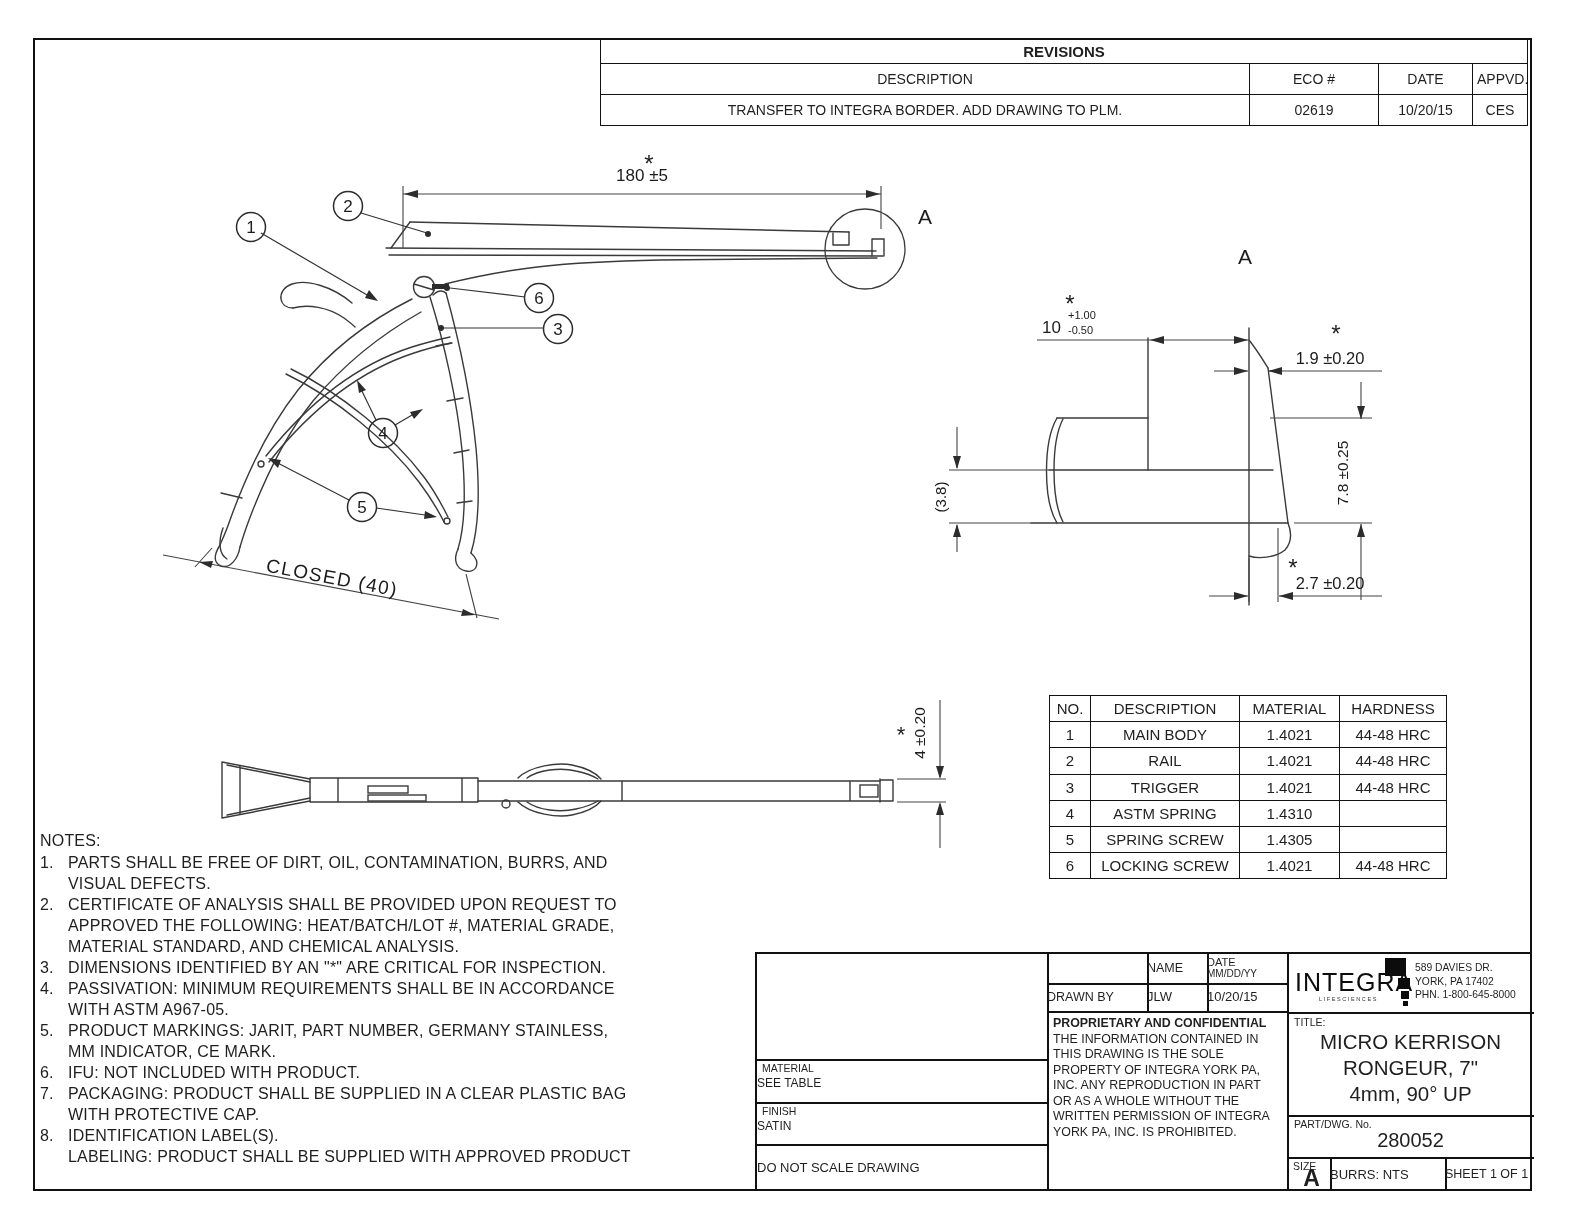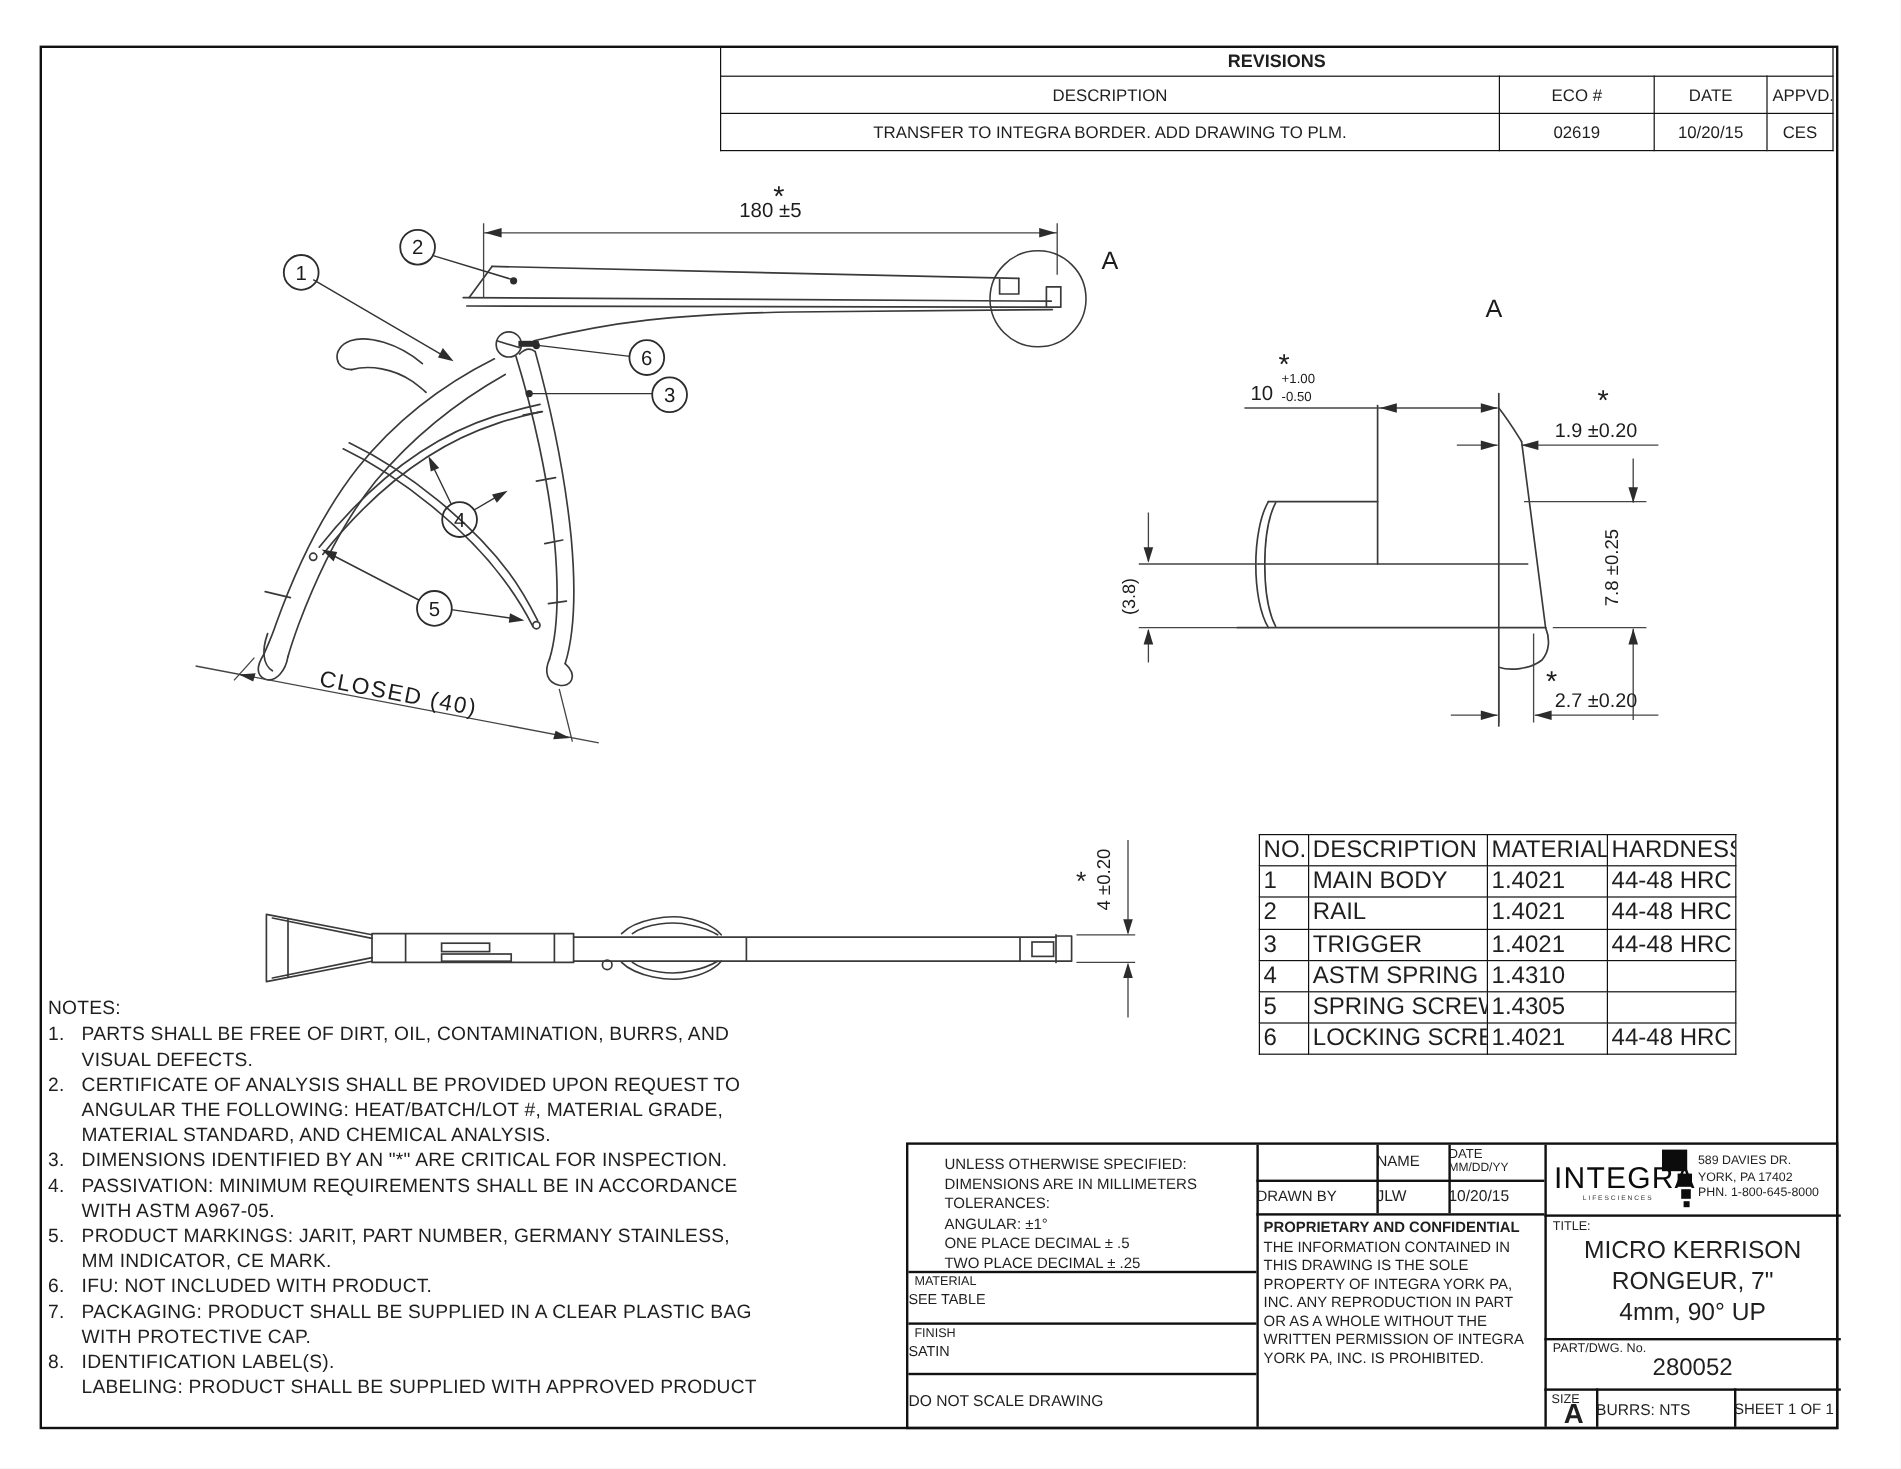"NO." .parts td { font-size: 20px -> 15px; text-align: none -> center }
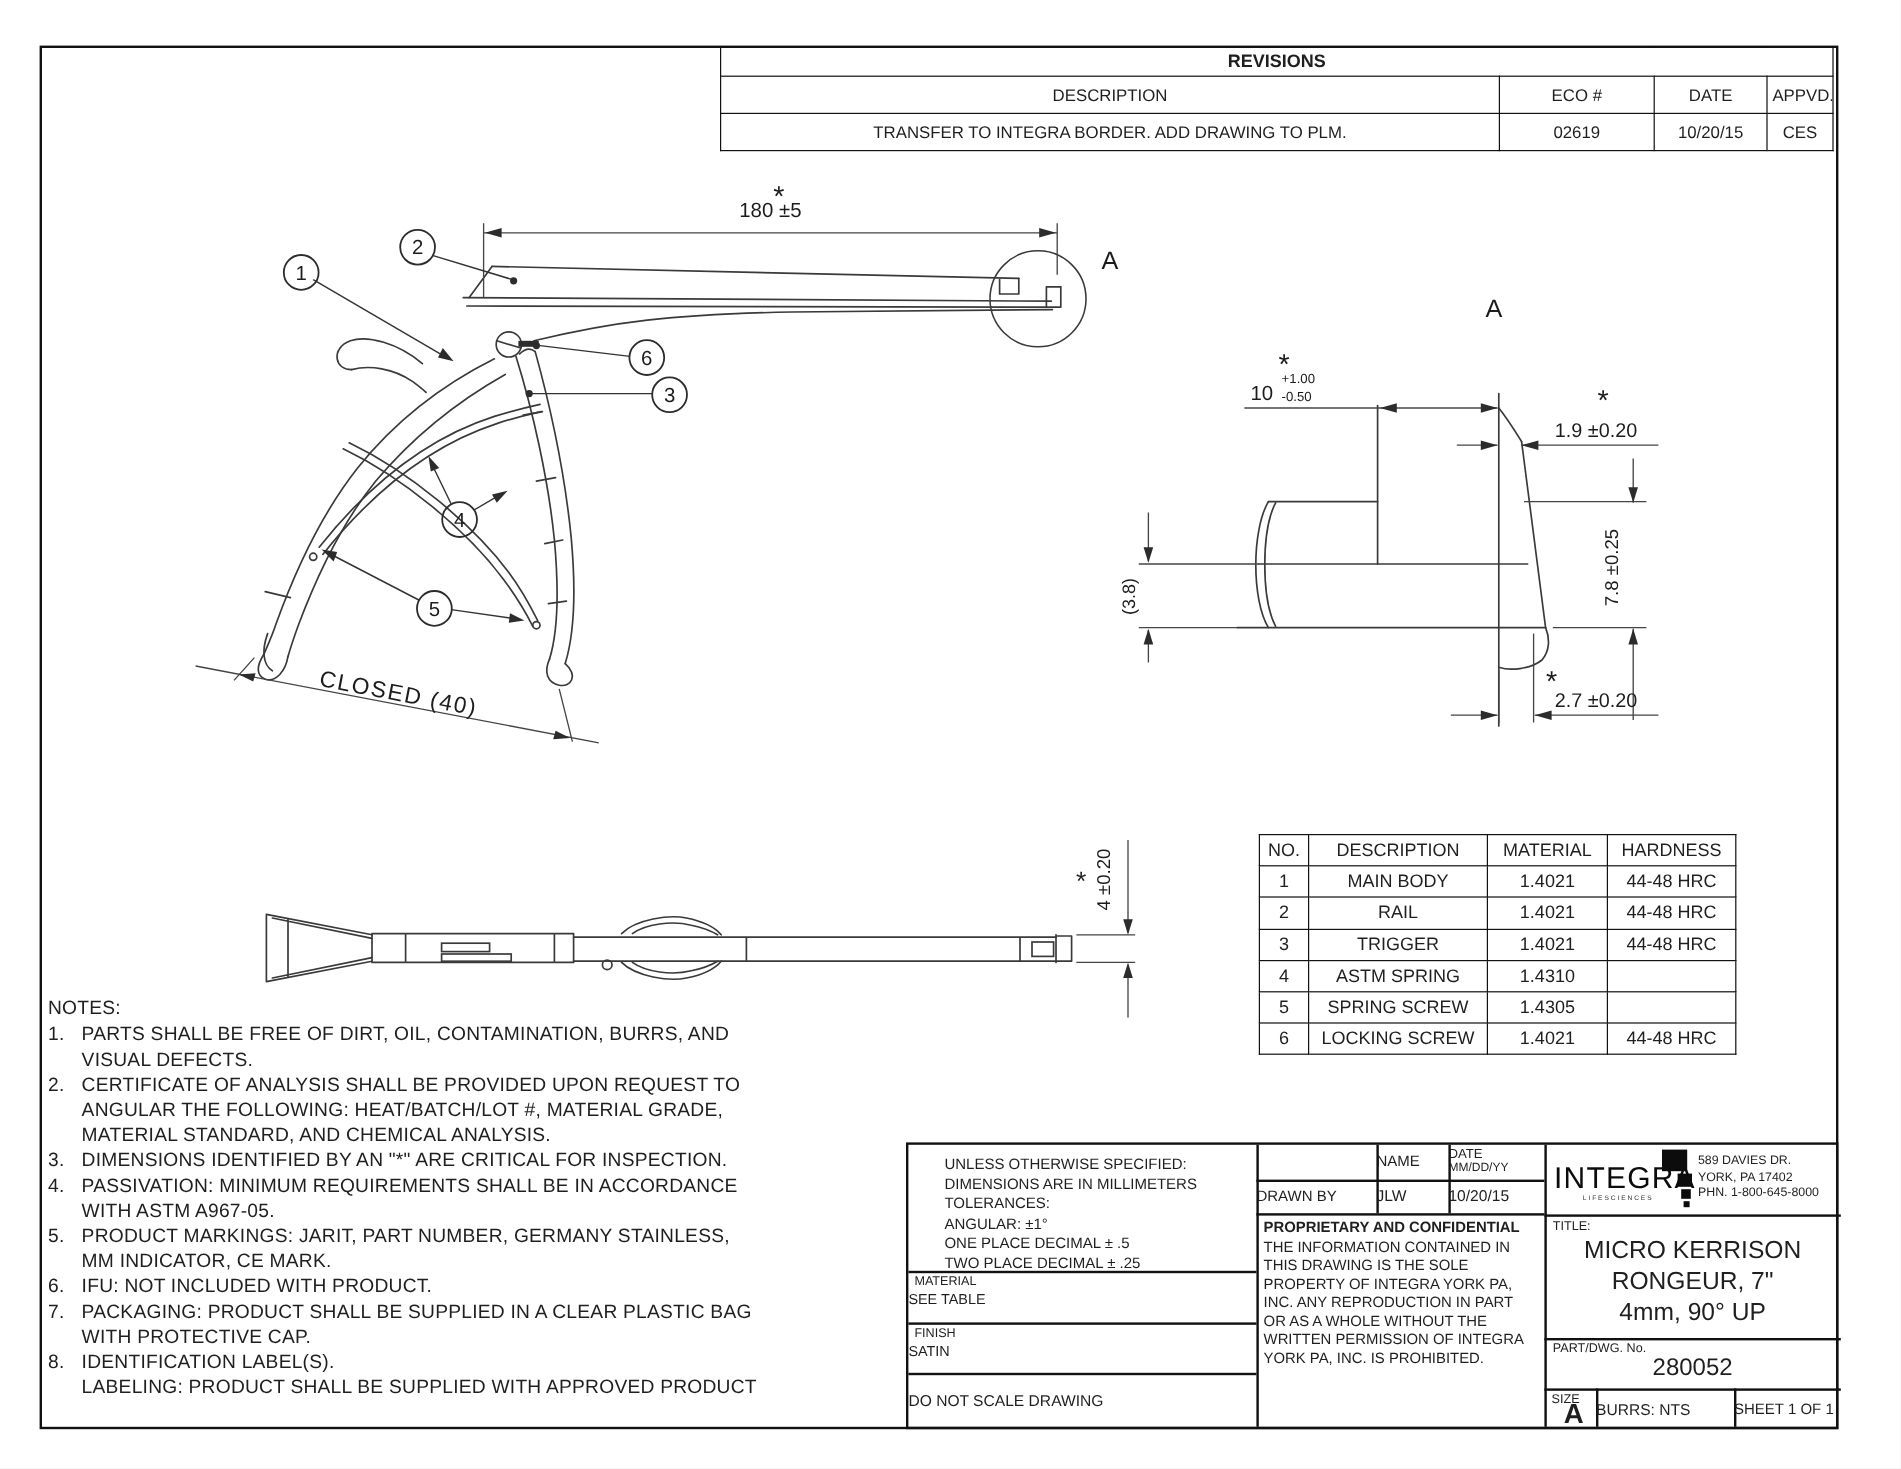"ANGULAR THE FOLLOWING: HEAT/BATCH/LOT #," div { text: ANGULAR -> APPROVED }
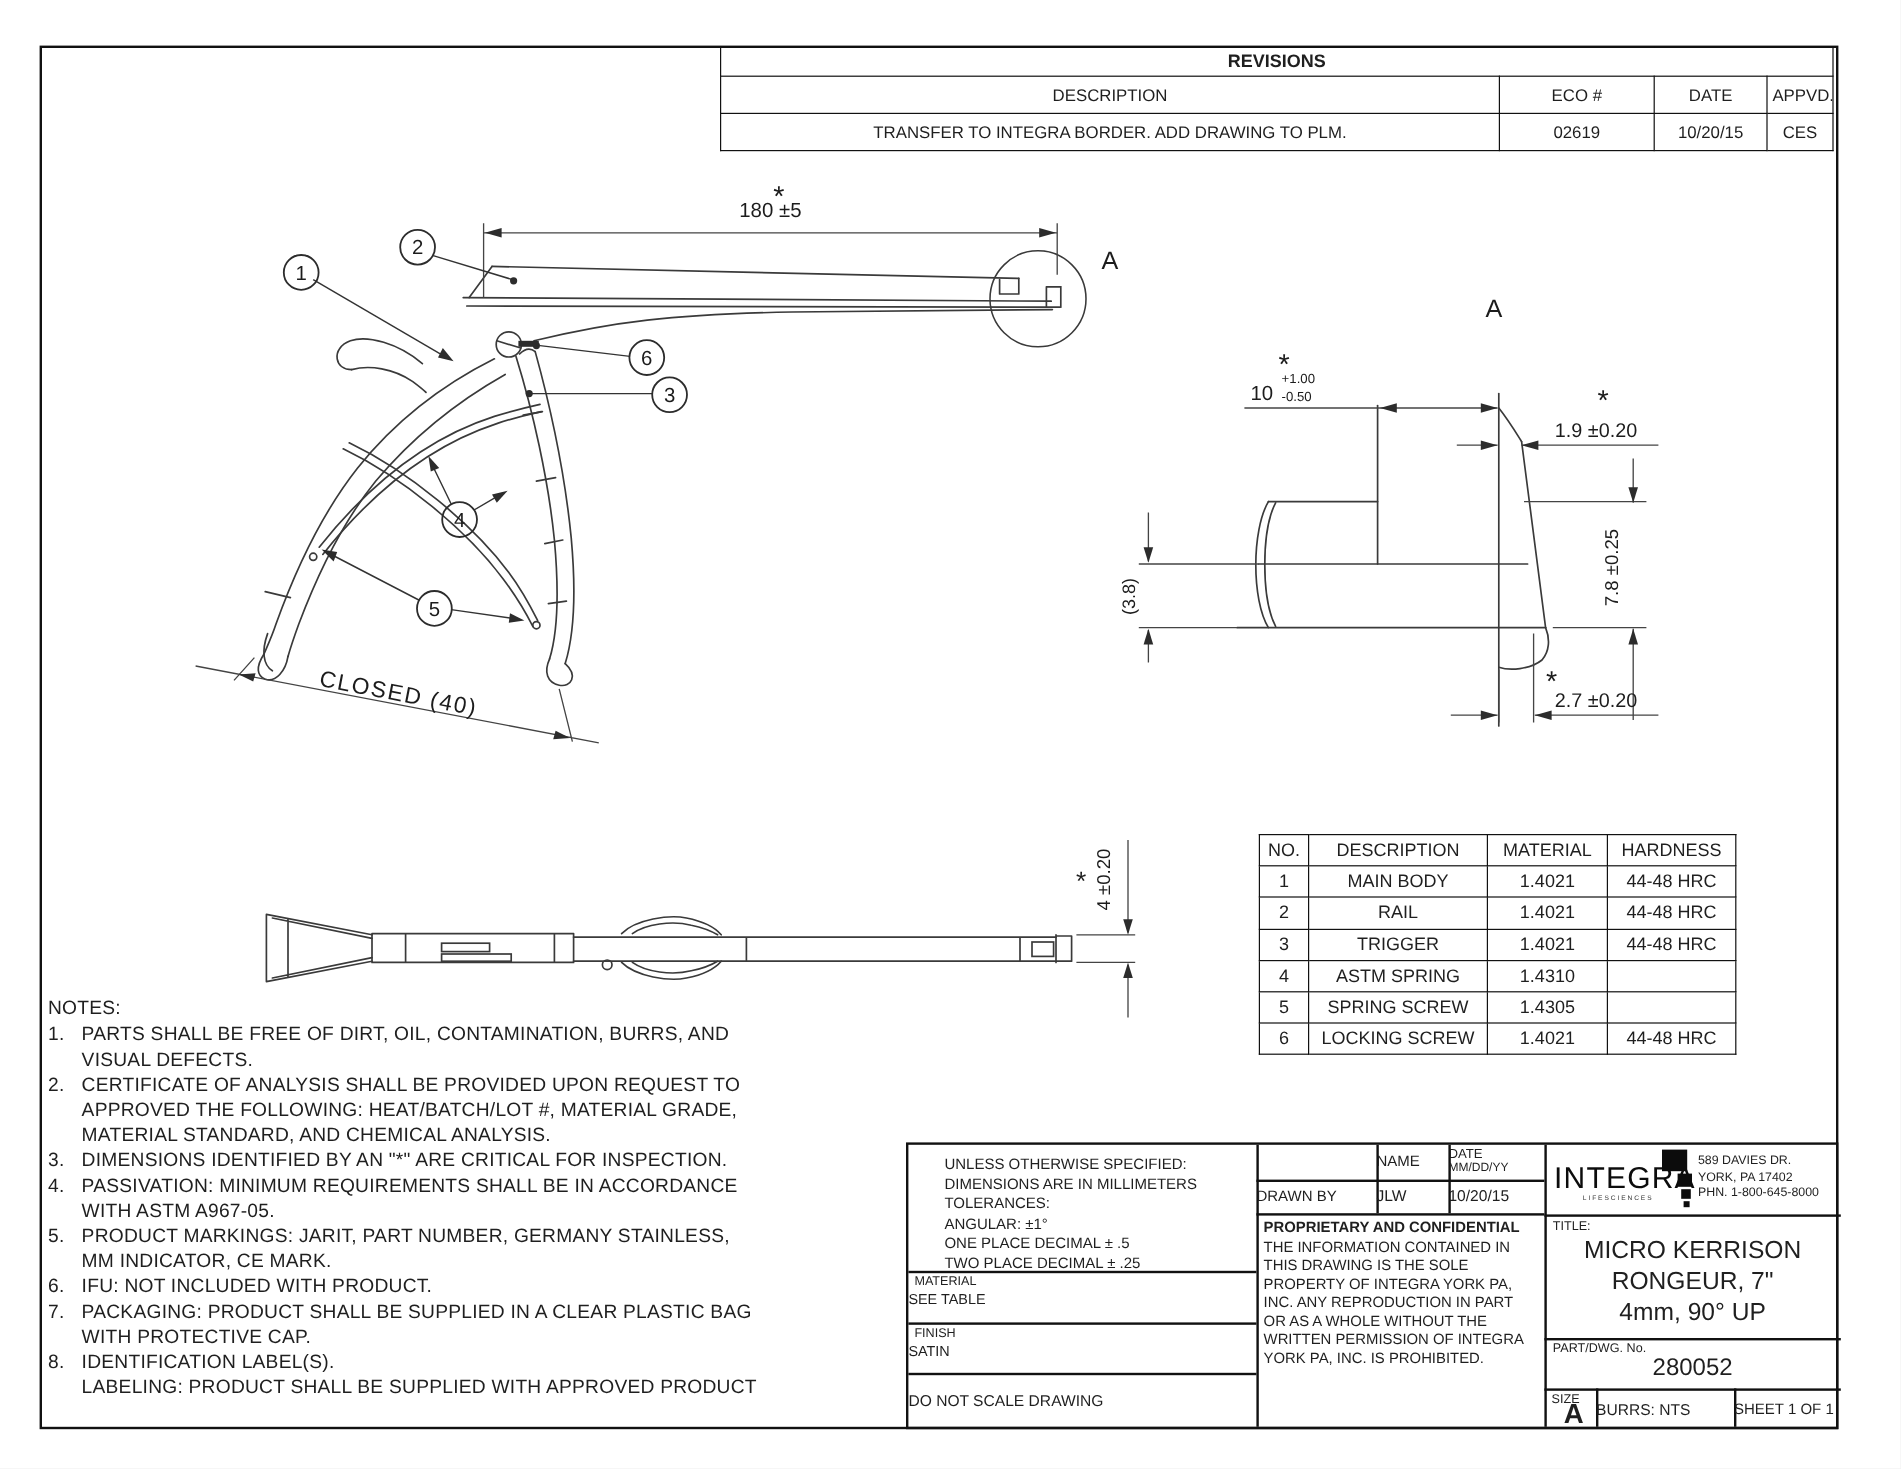"UNLESS OTHERWISE SPECIFIED:" div.tol { html: <div> <div>UNLESS OTHERWISE SPECIFIED:</div> <div>DIMENSIONS ARE IN MILLIMETERS</div> <div>TOLERANCES:</div> <div>ANGULAR: ±1°</div> <div>ONE PLACE DECIMAL ± .5</div> <div>TWO PLACE DECIMAL ± .25</div> </div> -> none }
